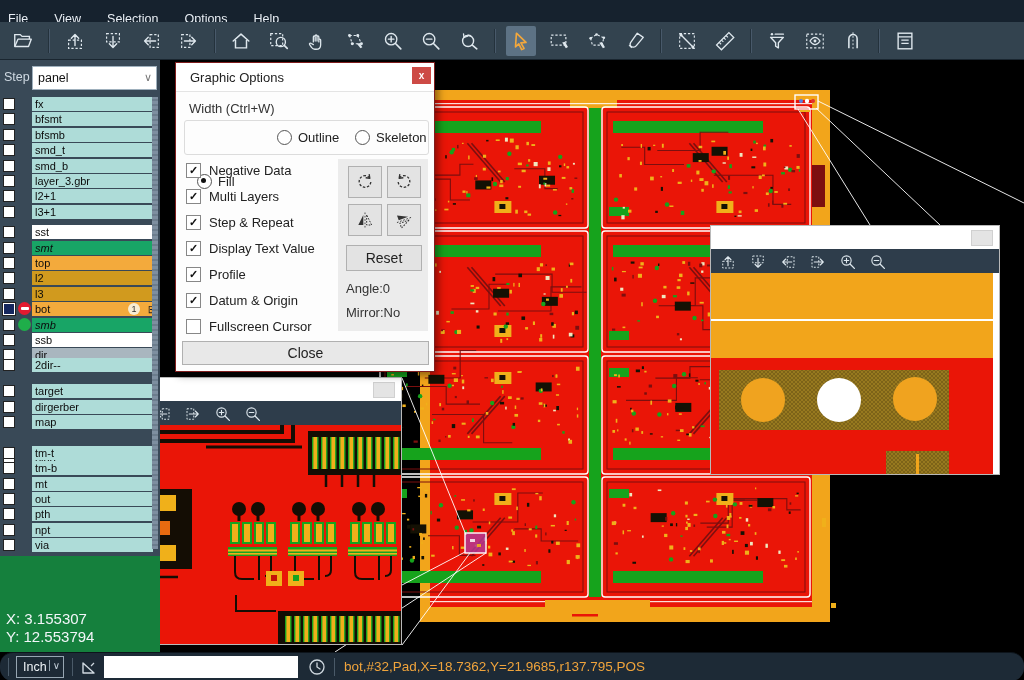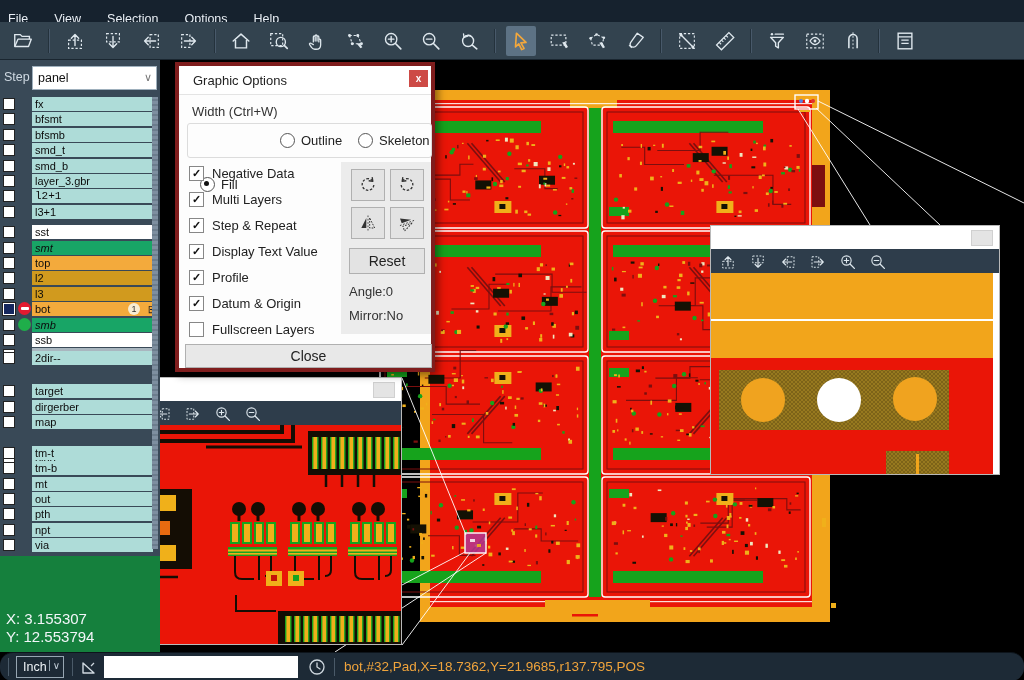"Graphic Options" #dialog { border: 4px solid #7f1d1d -> 1px solid #7f1d1d }
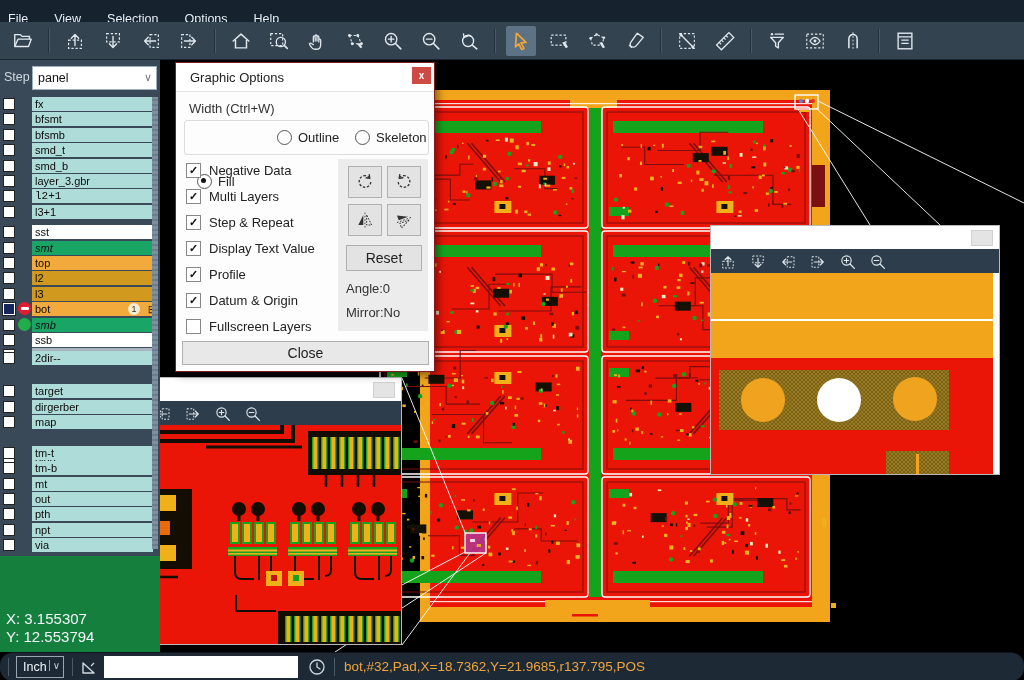"l2+1" div.lrow { font-family: Liberation Mono, monospace -> none }
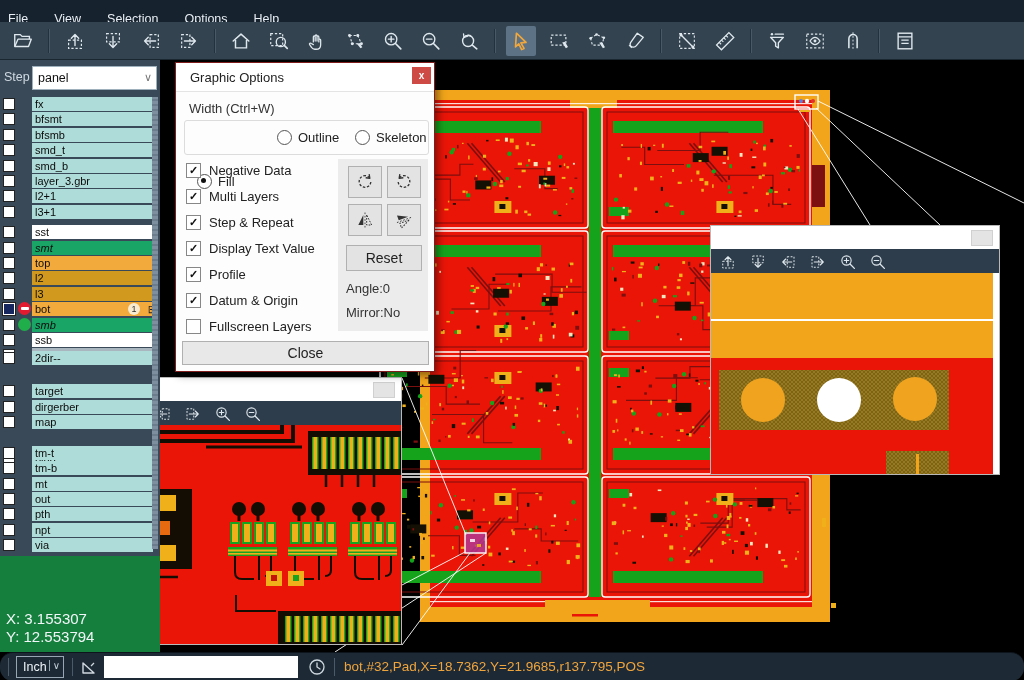"Fullscreen Layers" span { text: Layers -> Cursor }
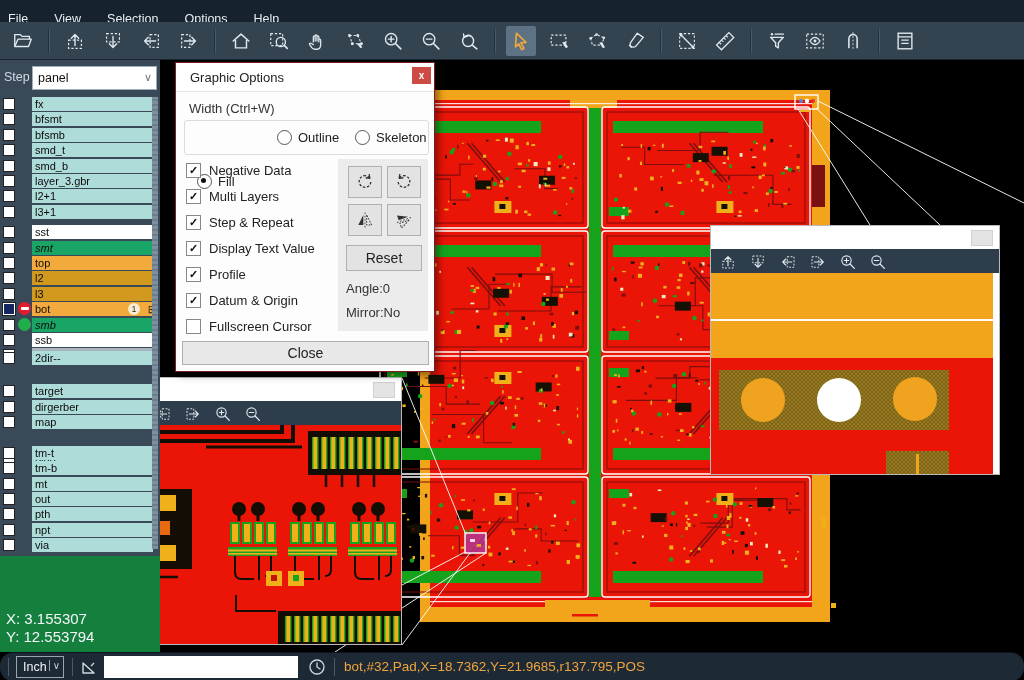"2dir--" div.lrow { top: 291px -> 298px }
